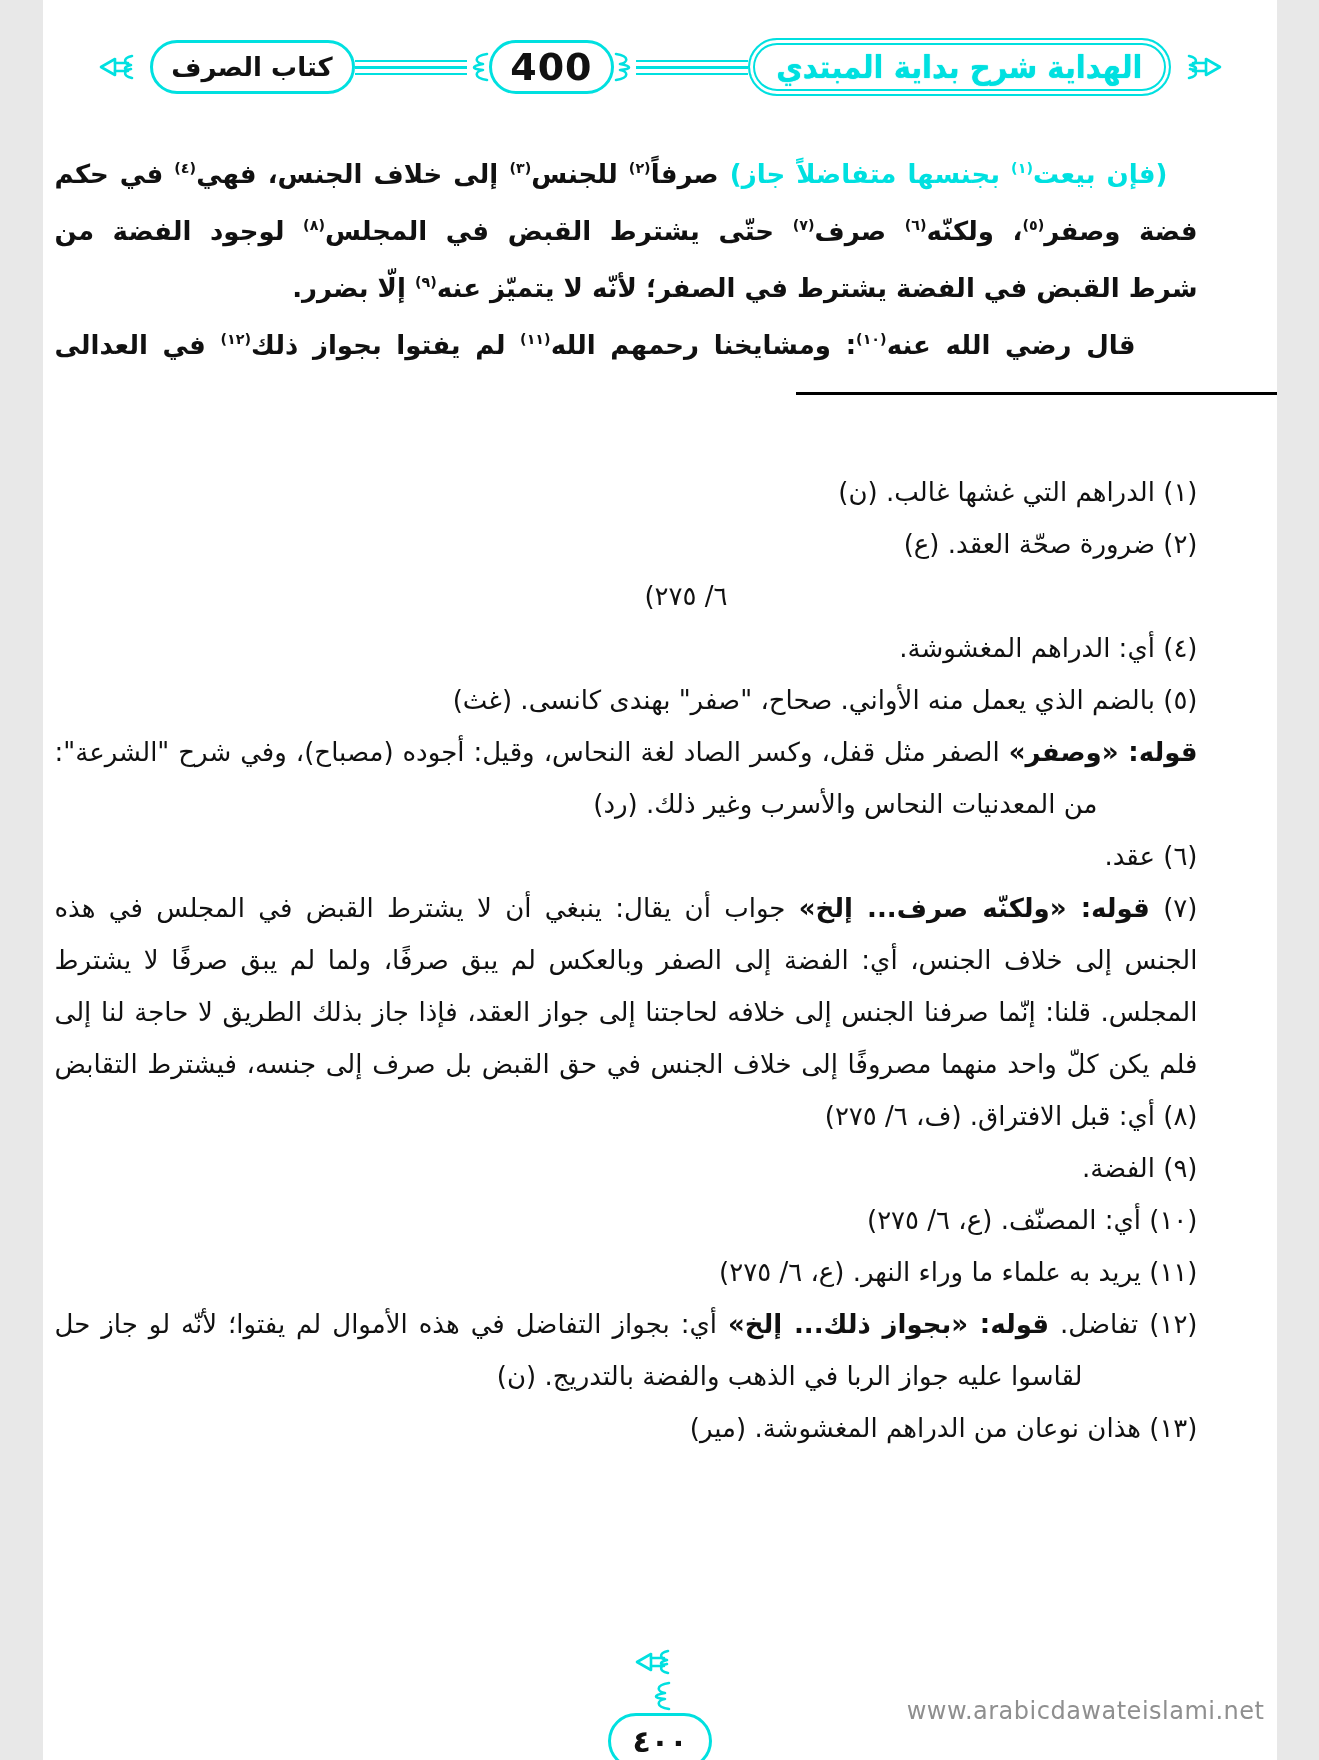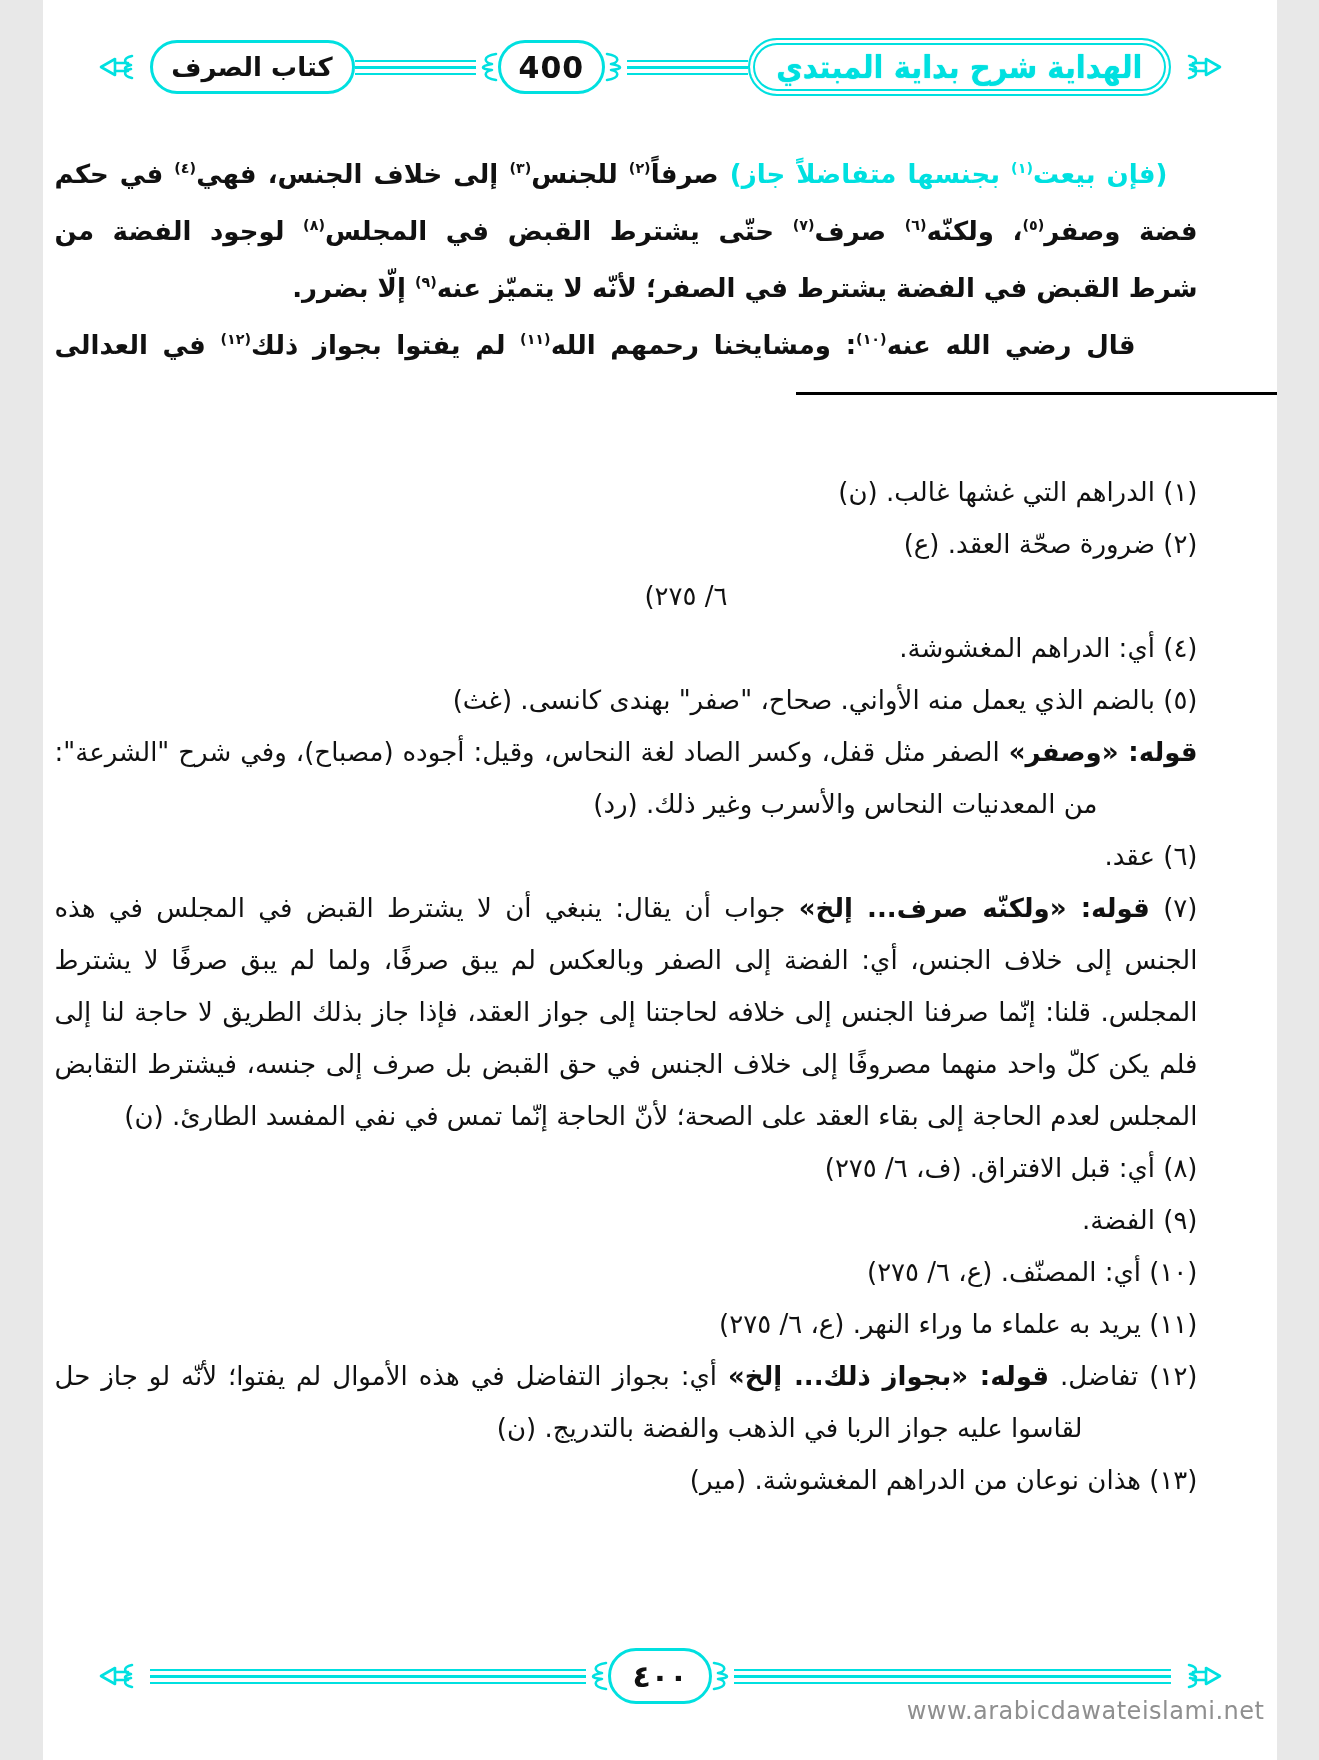"400" .pill.number { font-size: 30px -> 38px }
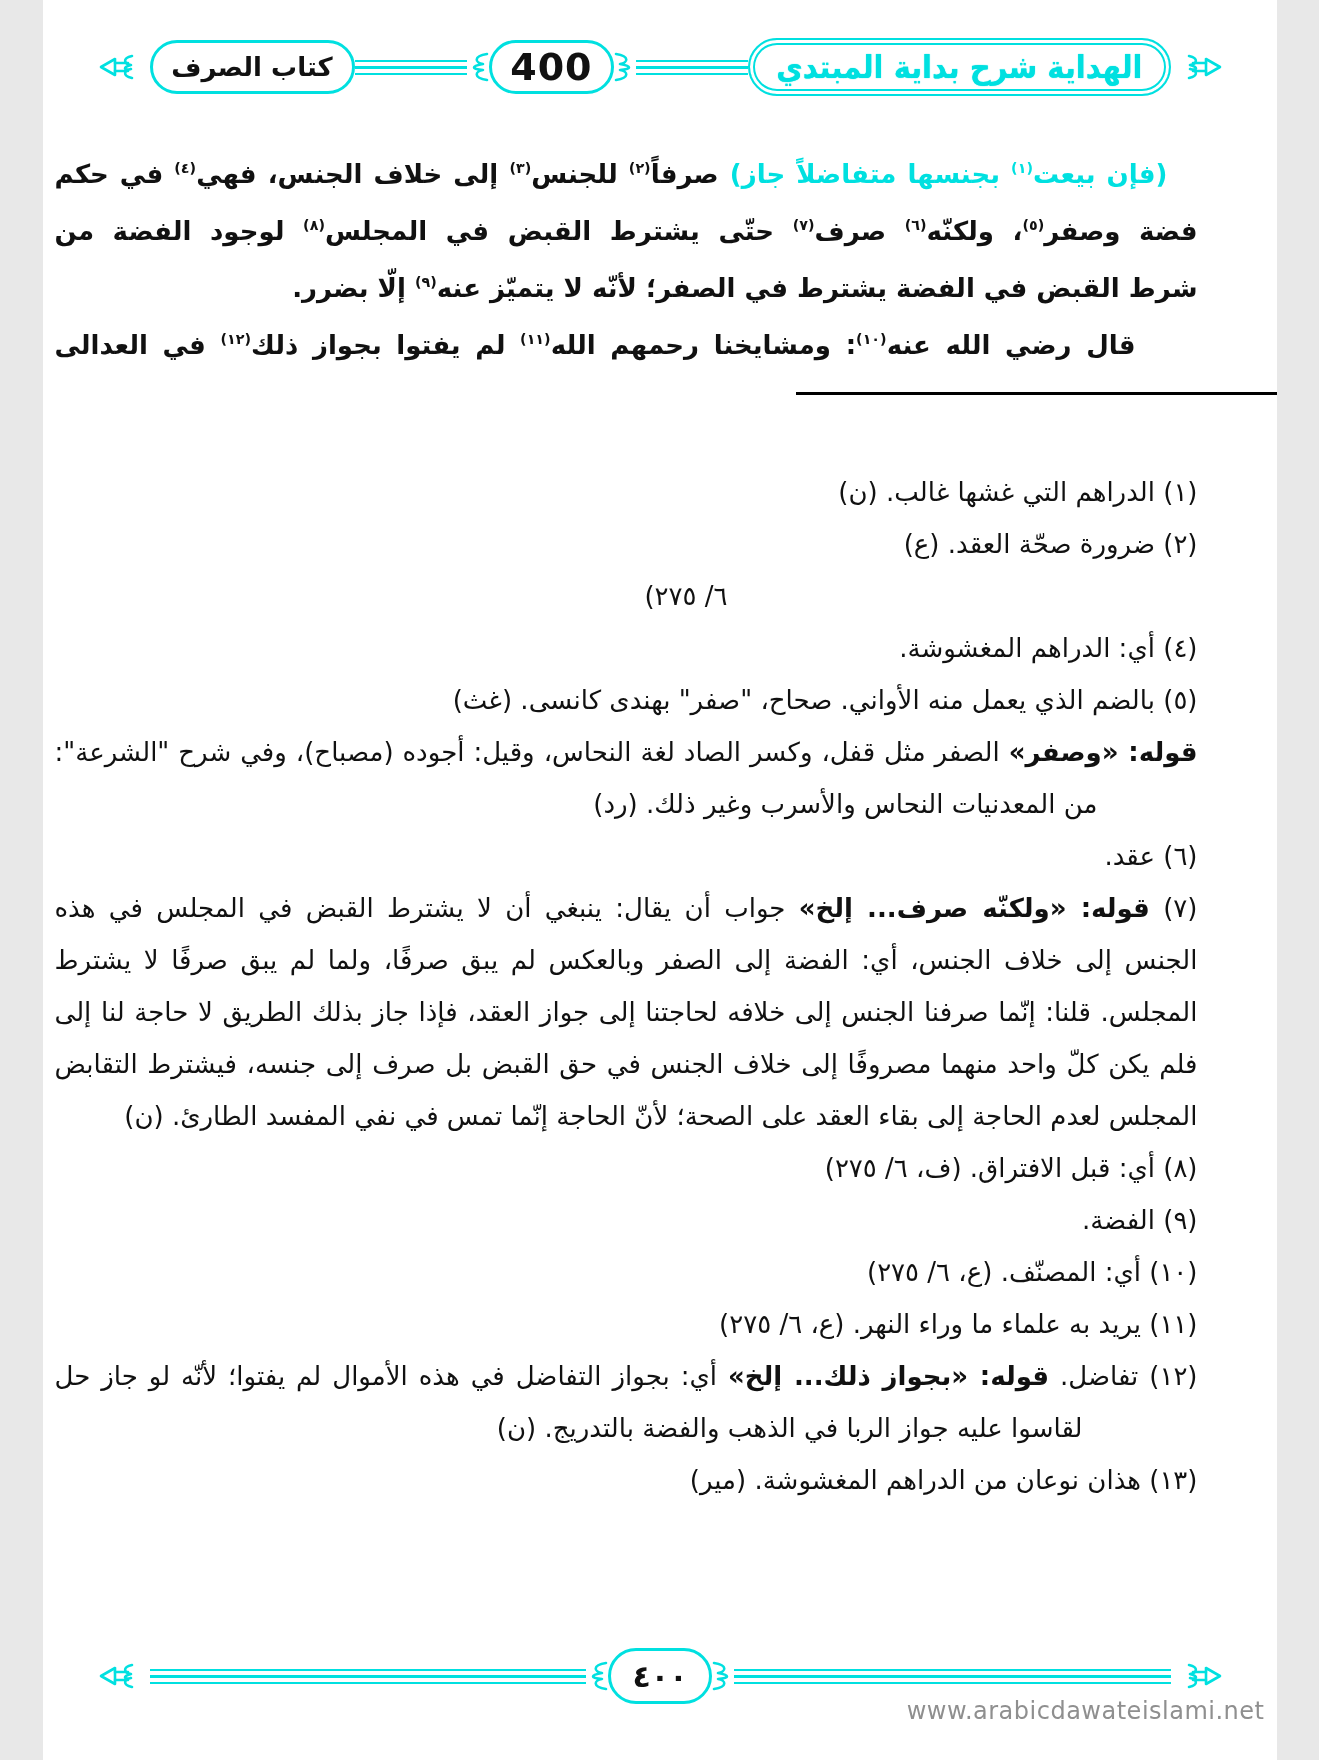"المجلس لعدم الحاجة إلى بقاء" div.tline { html: <div><span>المجلس لعدم الحاجة إلى بقاء العقد على الصحة؛ لأنّ الحاجة إنّما تمس في نفي المفسد الطارئ. (ن)</span></div> -> none }
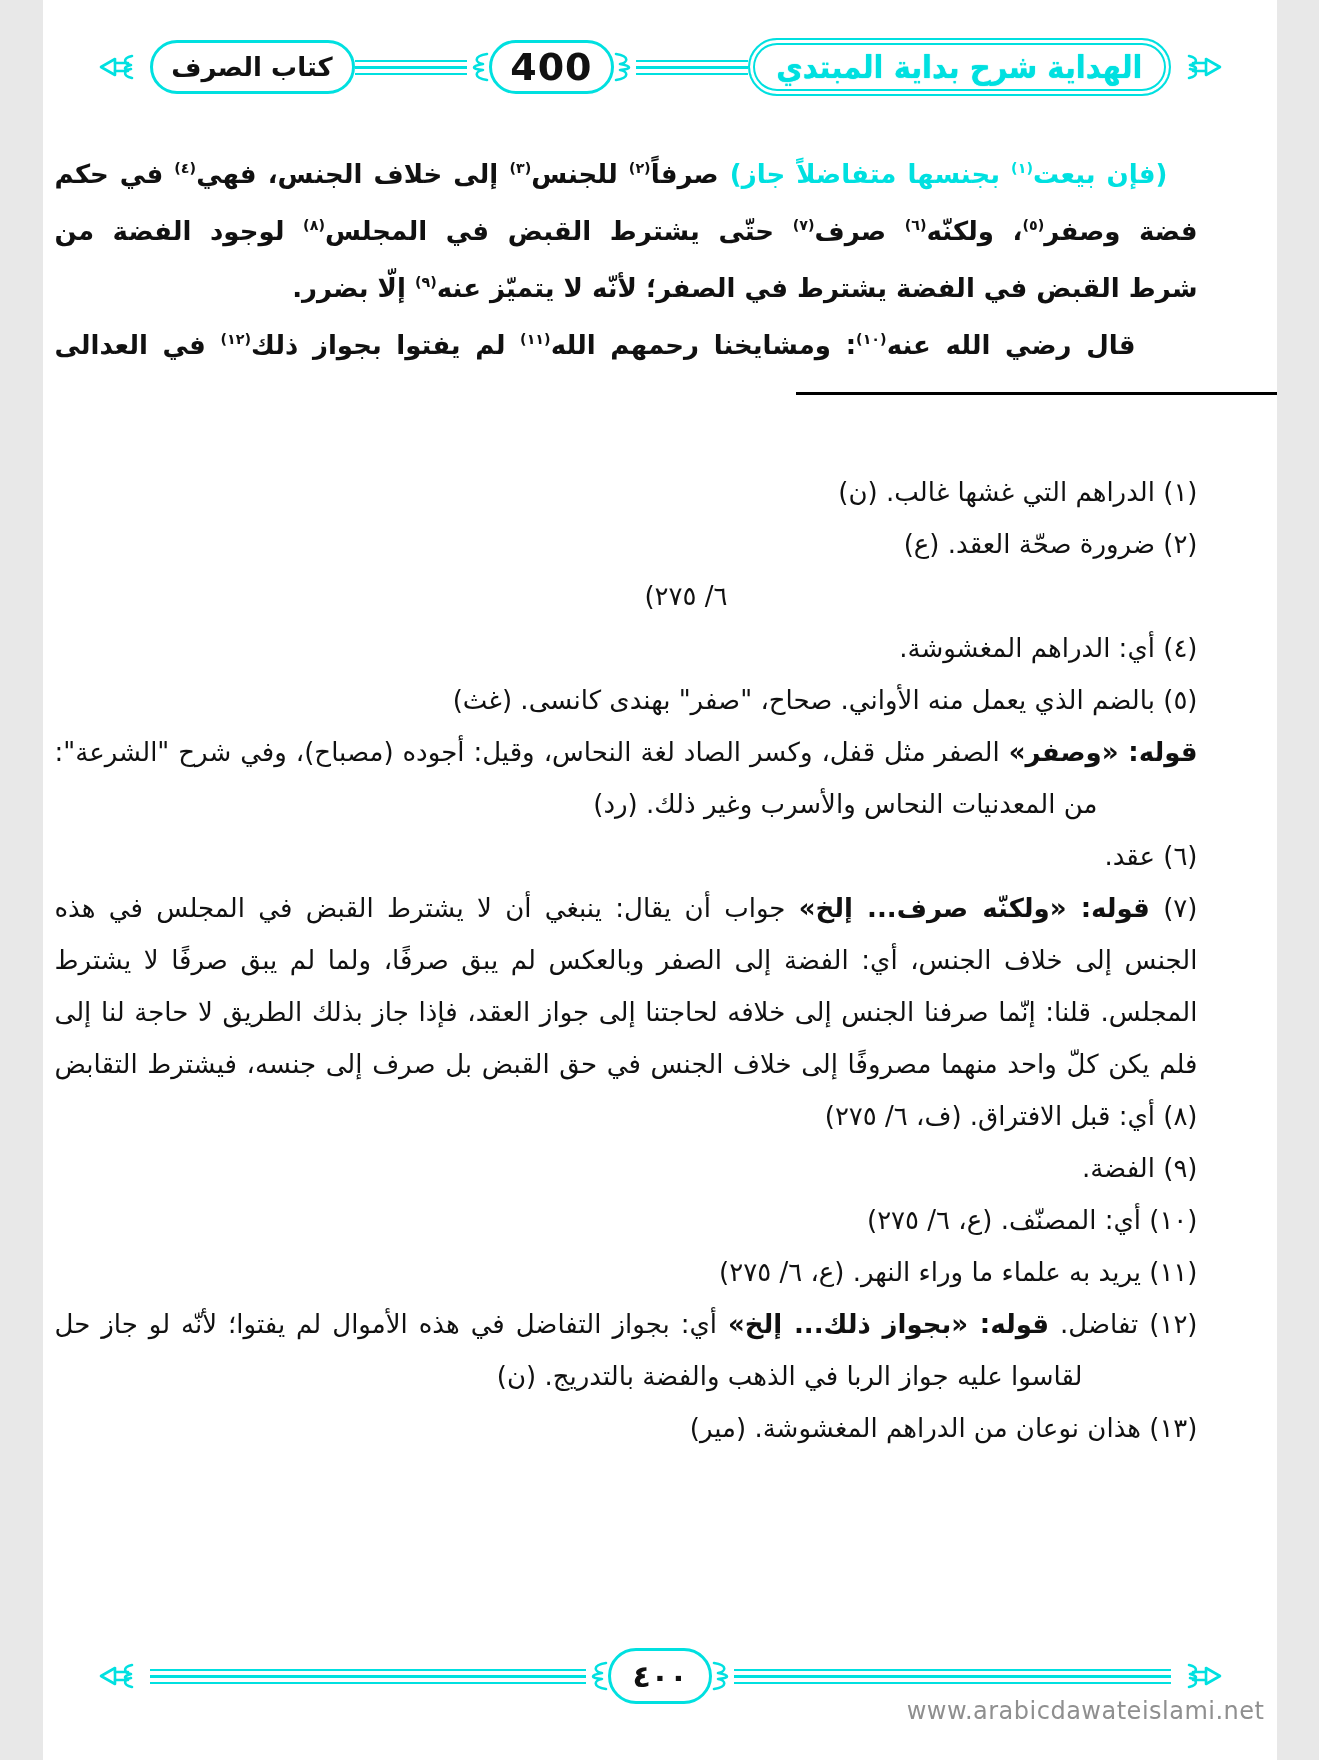"٤٠٠" .band.footer { flex-direction: none -> column }
